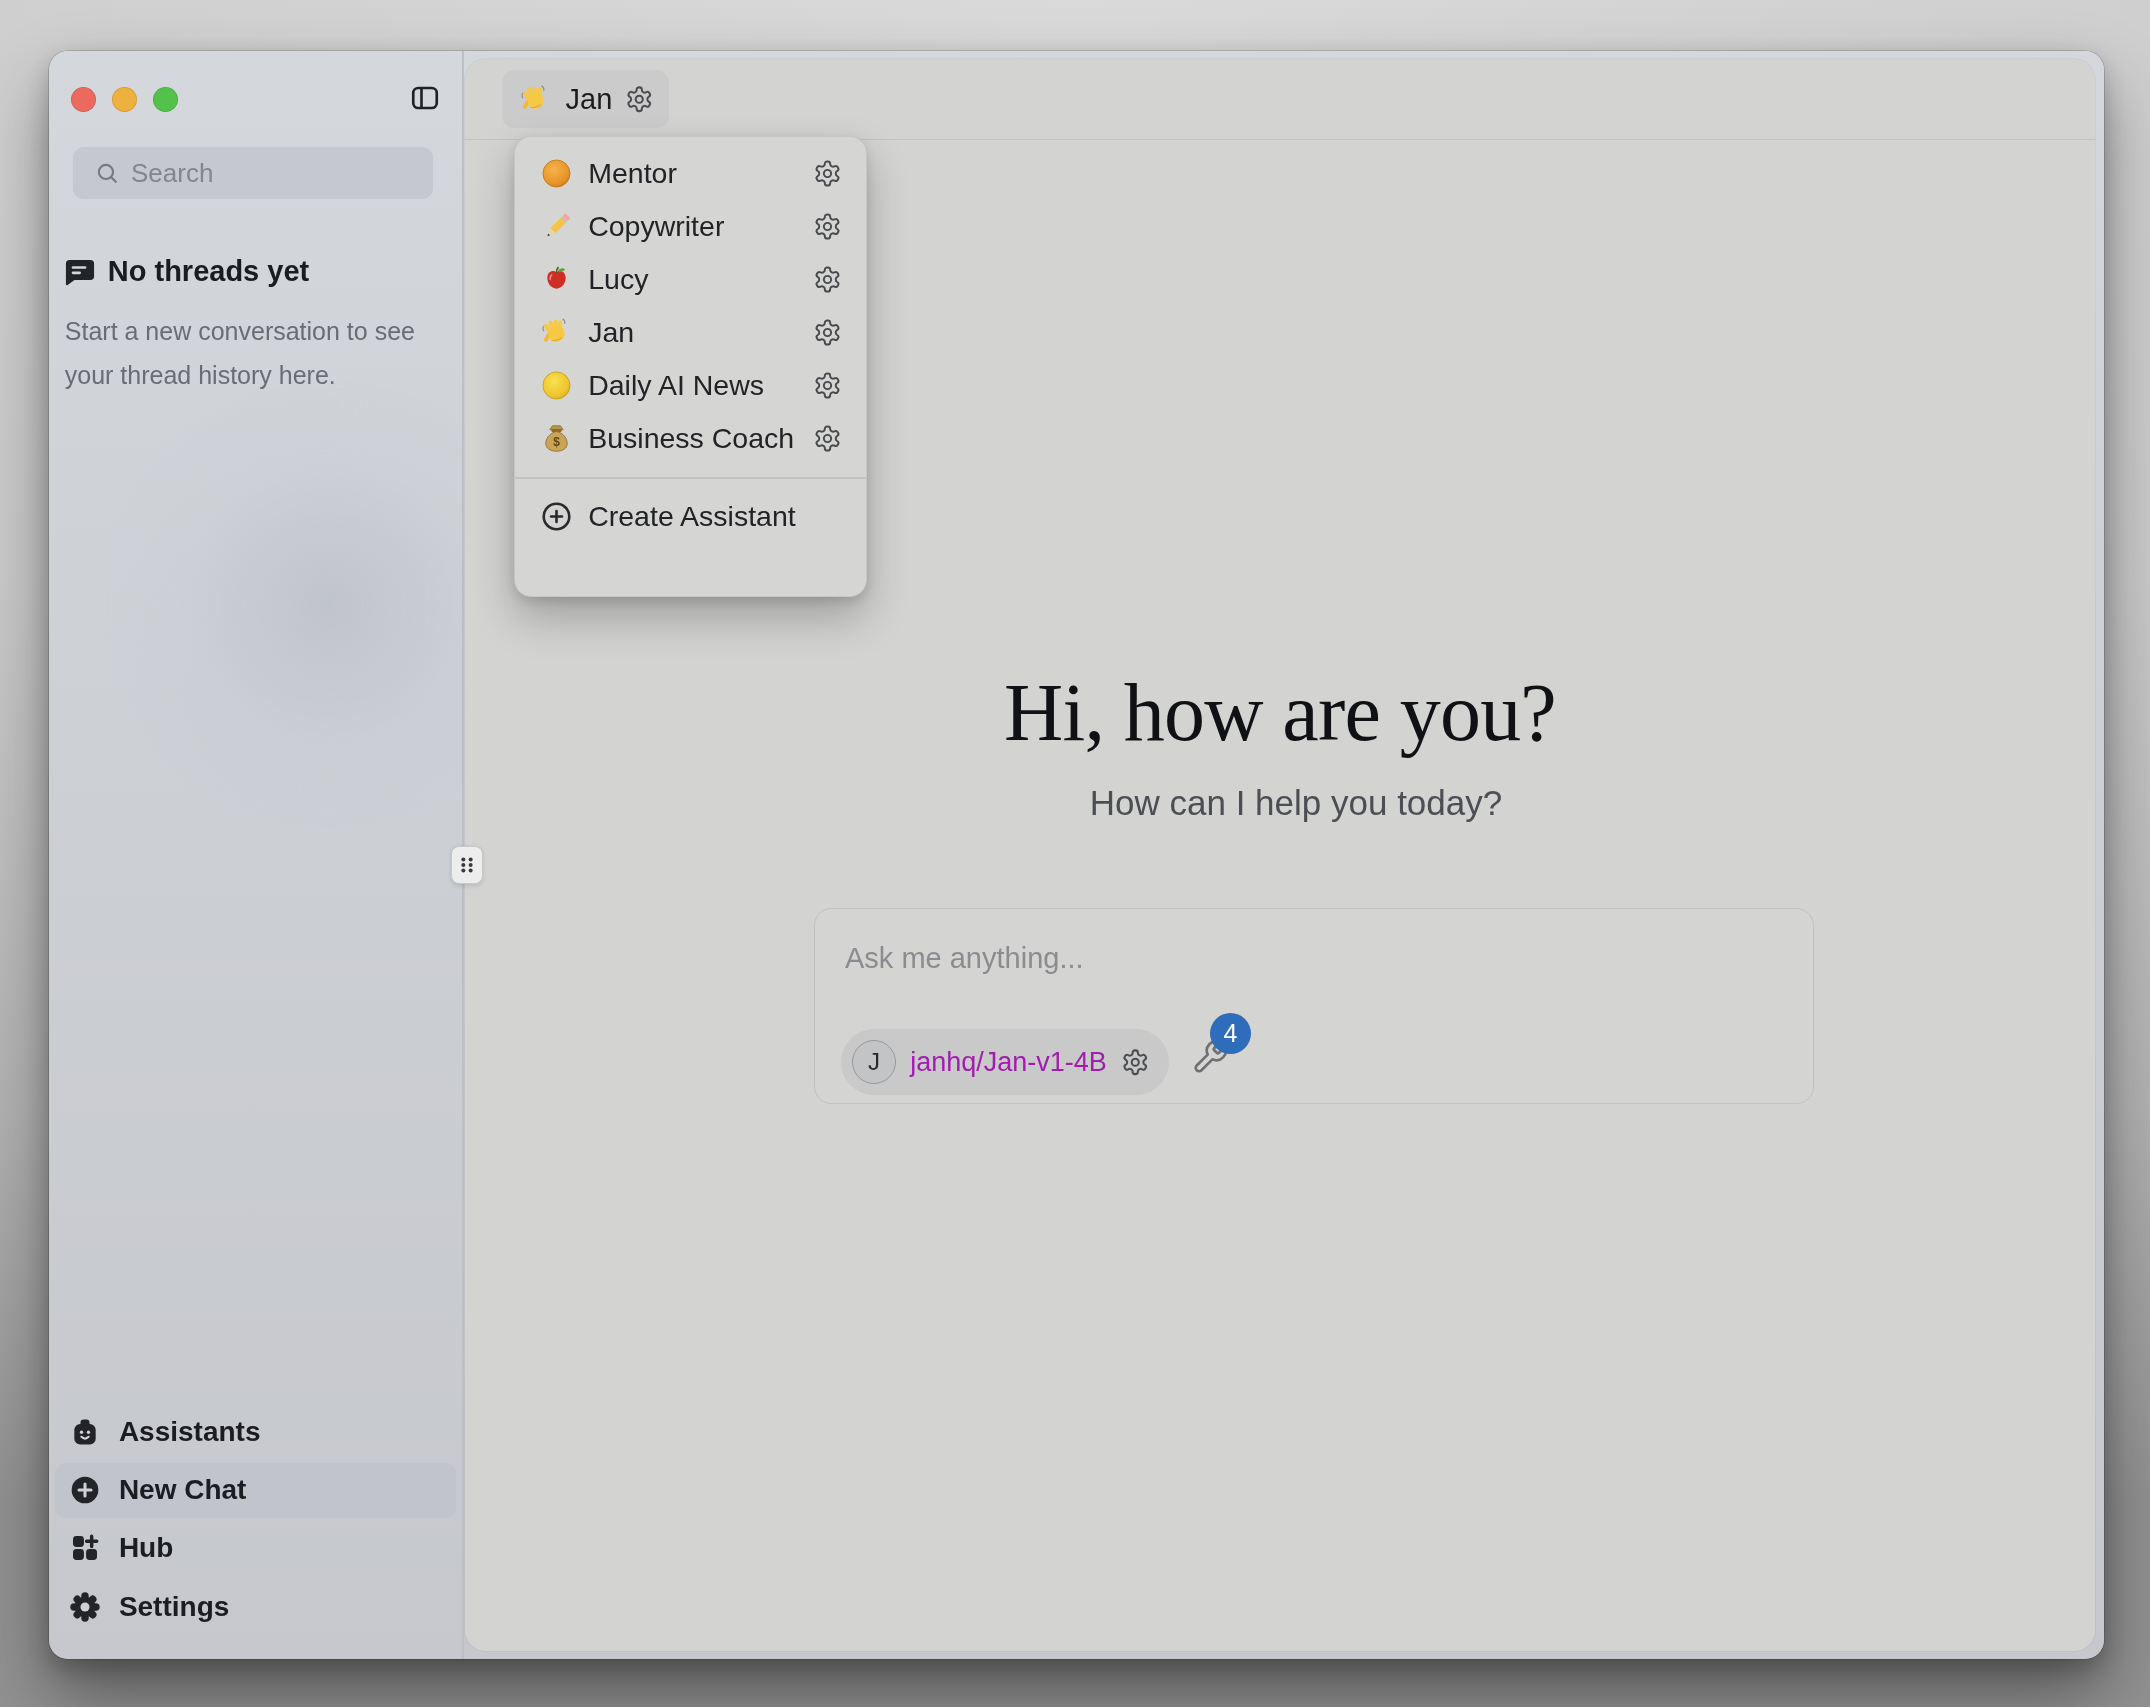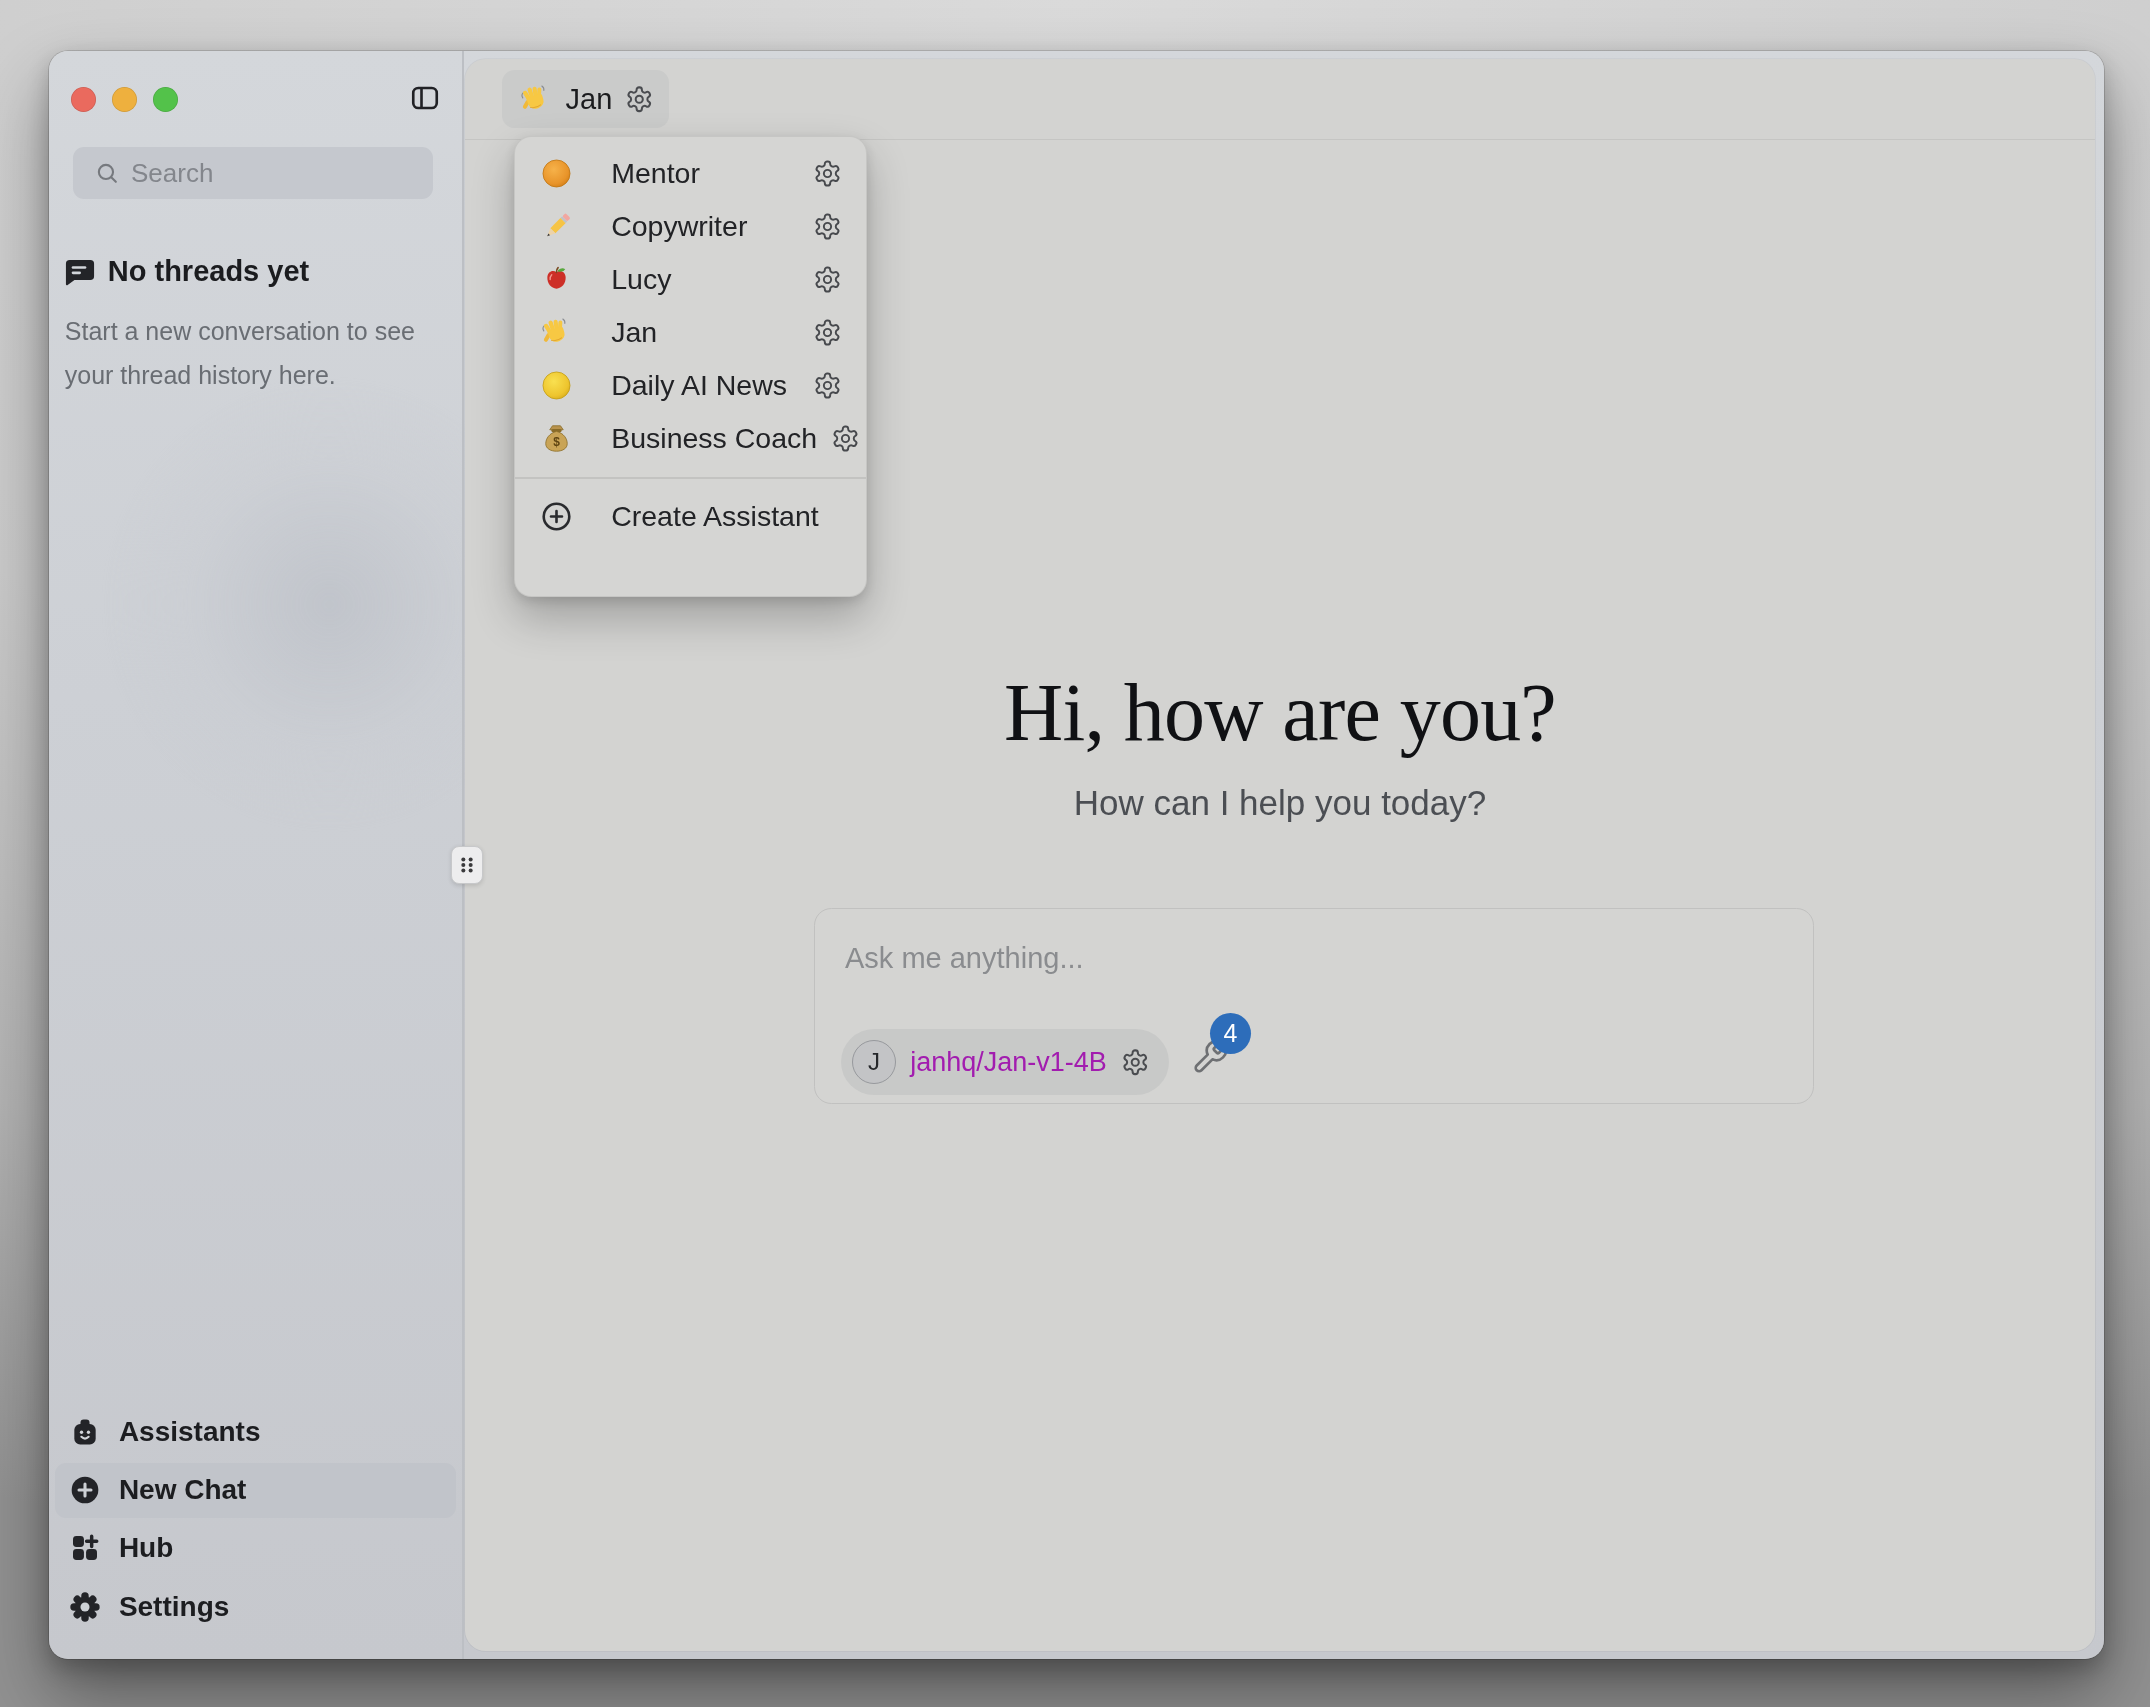"Mentor" .menu-item .lbl { margin-left: 23px -> none }
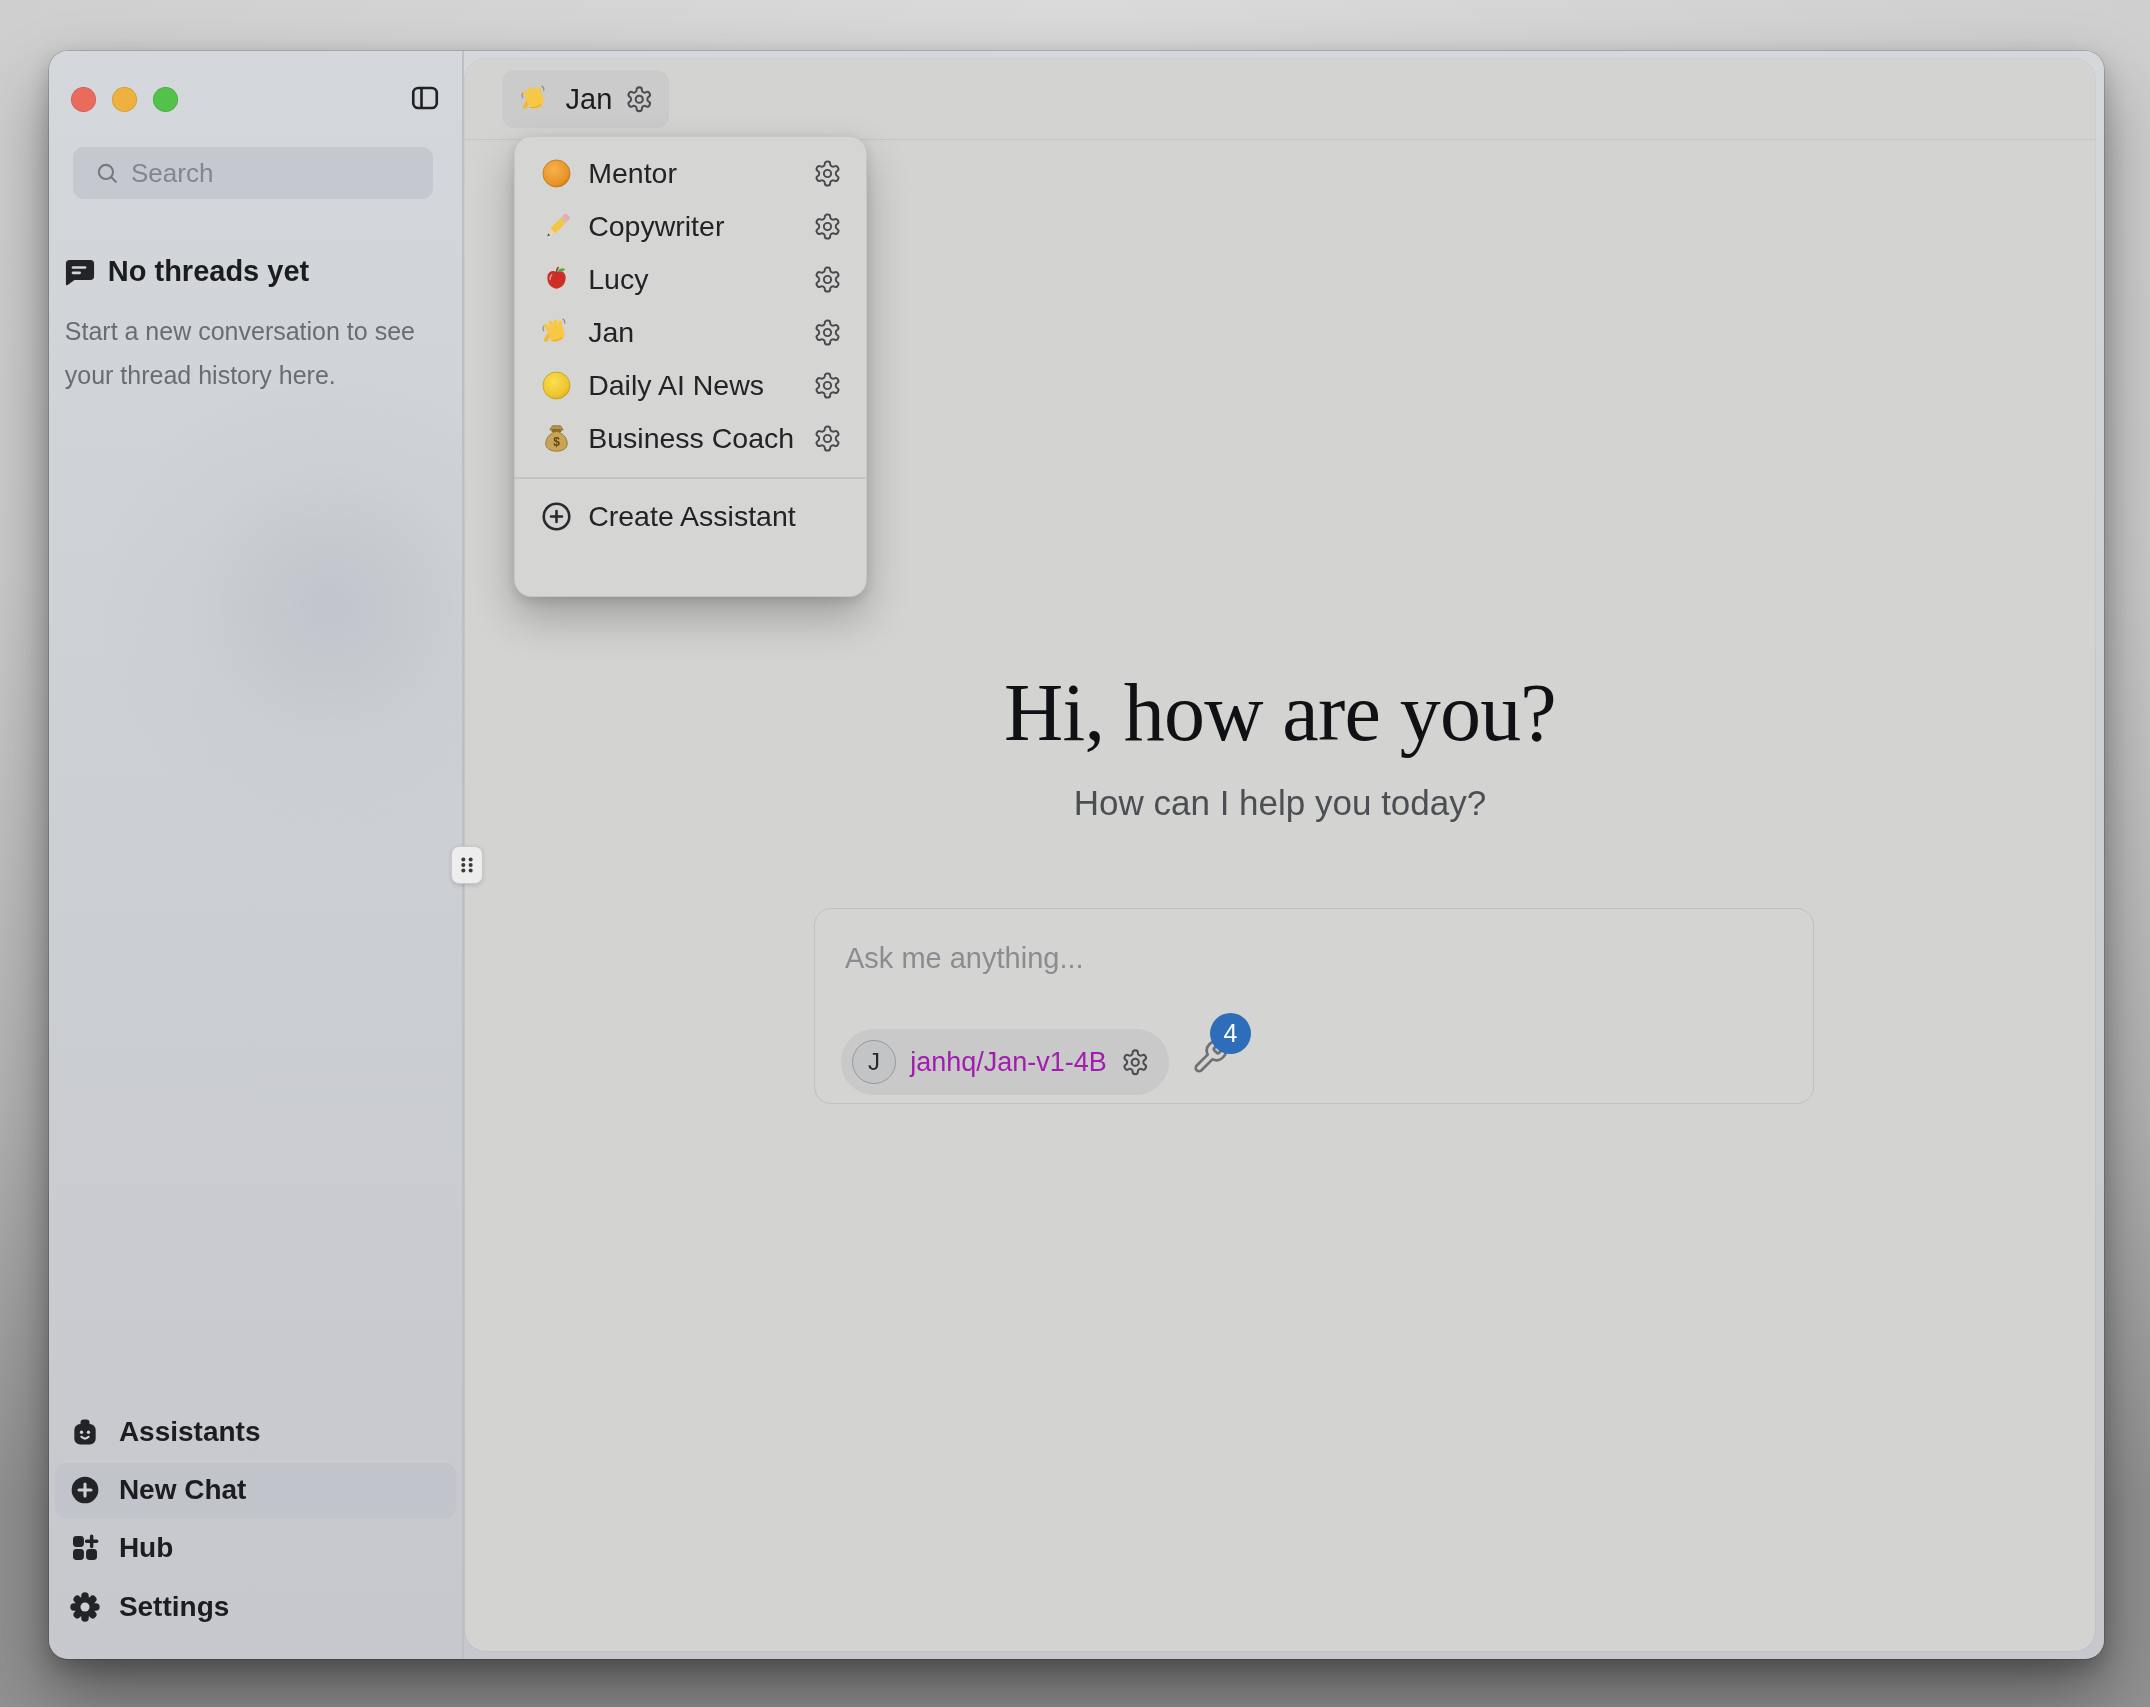"How can I help you" .subtitle { left: 0 -> 16px }
